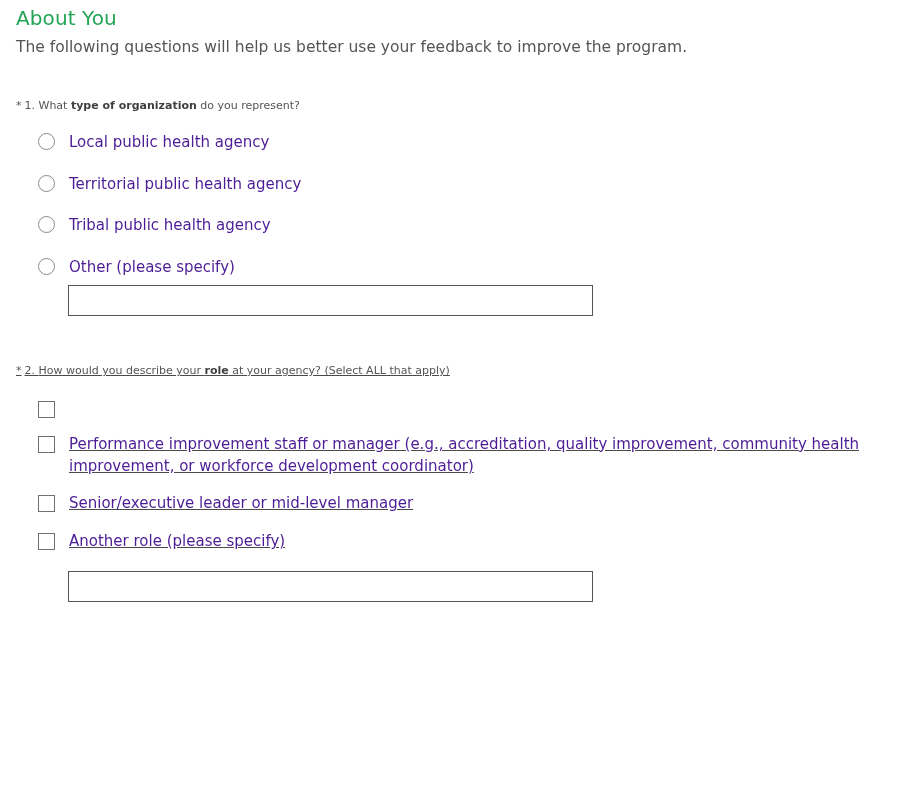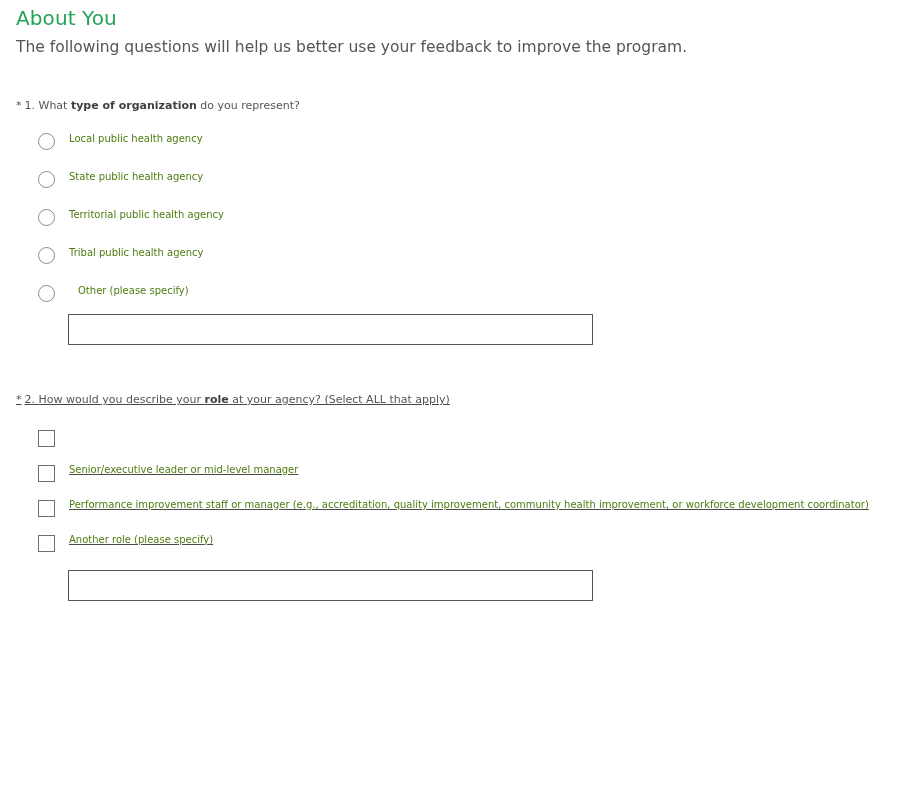"Local public health agency" .option-label { color: #4d7c0f -> #4c1d95; font-size: 10px -> 15px }
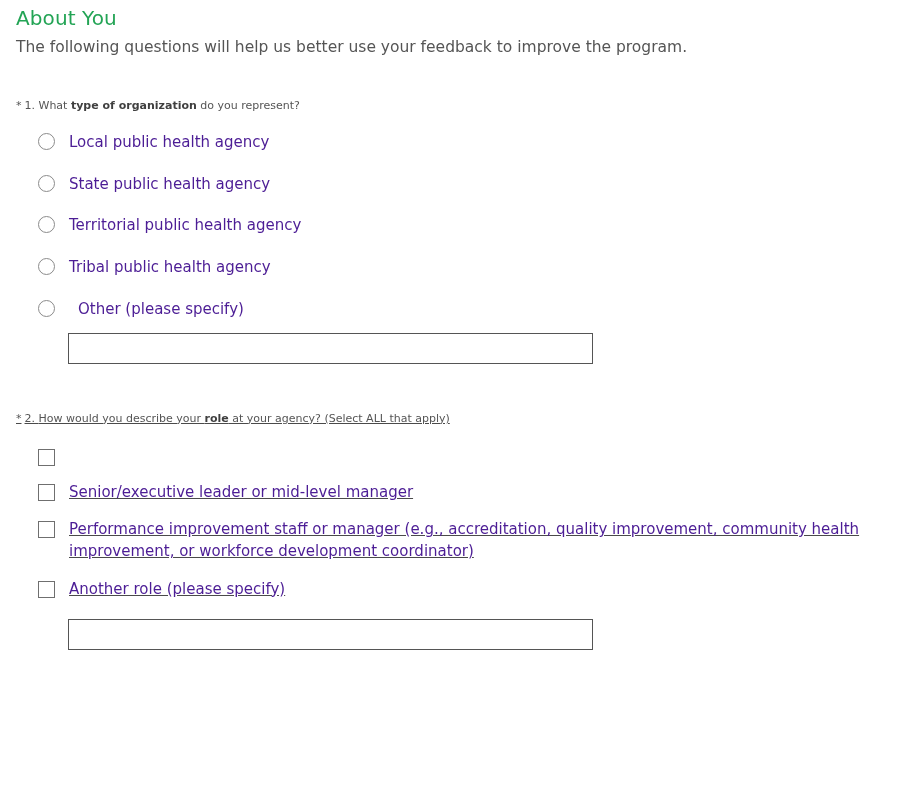"State public health agency" div.option-row { html: <div> <span></span> <span>State public health agency</span> </div> -> none }
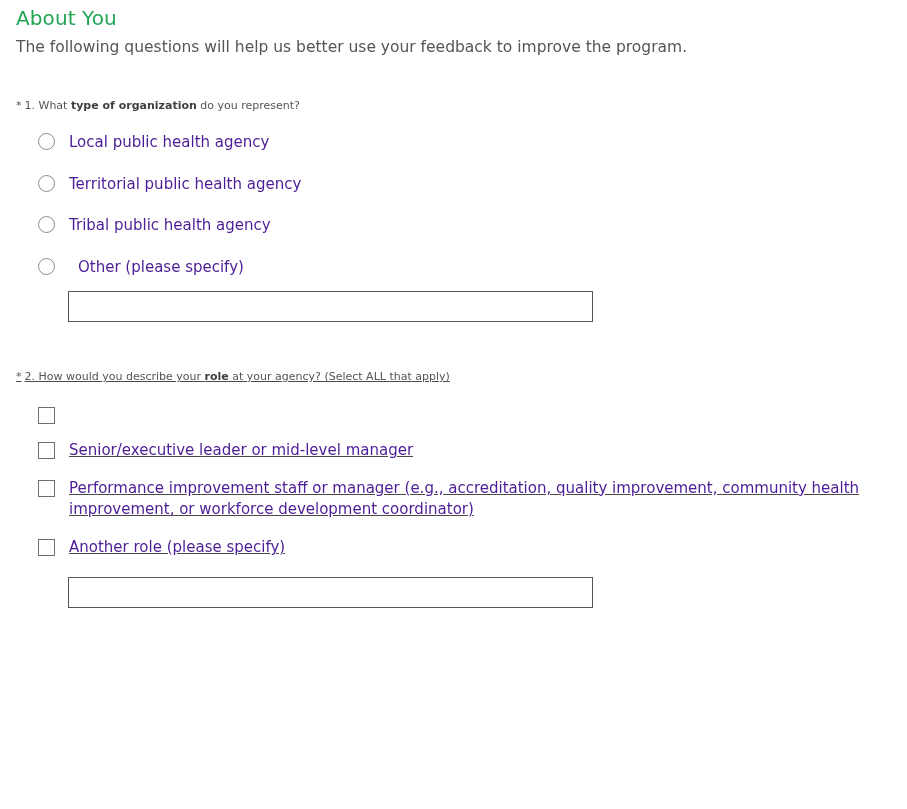"Other (please specify)" div.option-row { gap: 9px -> none; margin-bottom: 12px -> 6px }
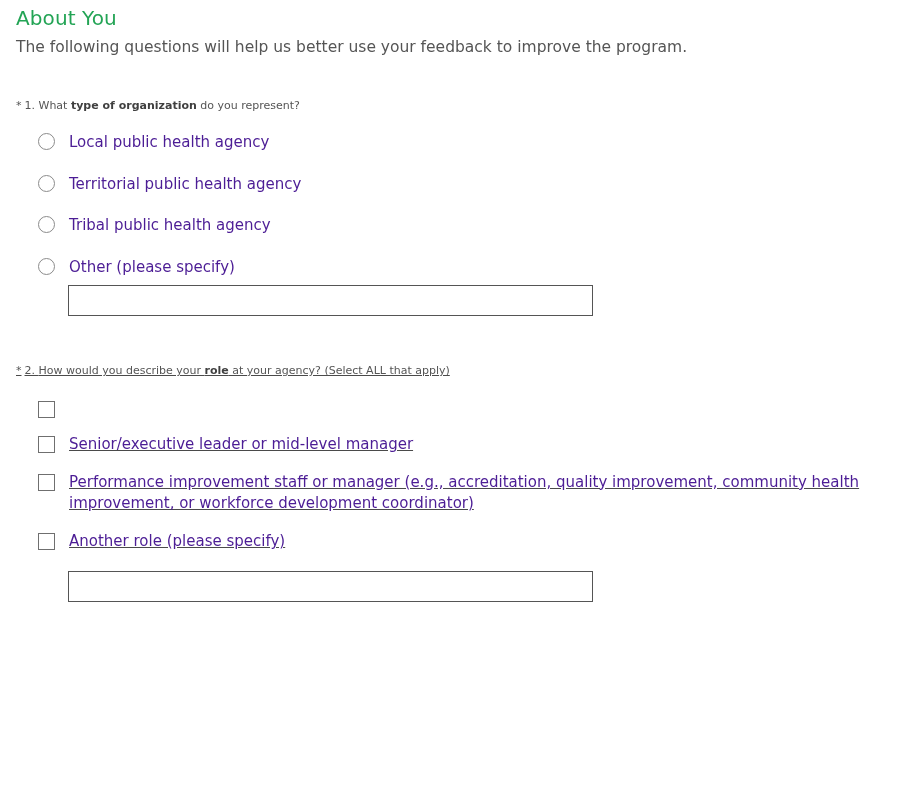"Senior/executive leader or mid-level" div.option-row { order: before "Performance improvement staff or manager" -> after "Performance improvement staff or manager" }
